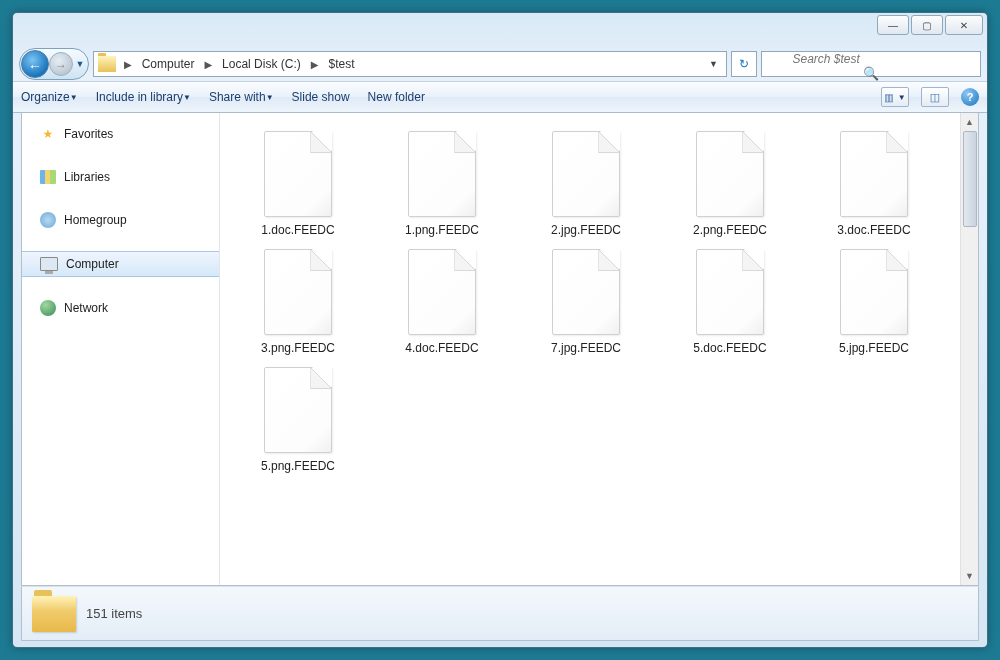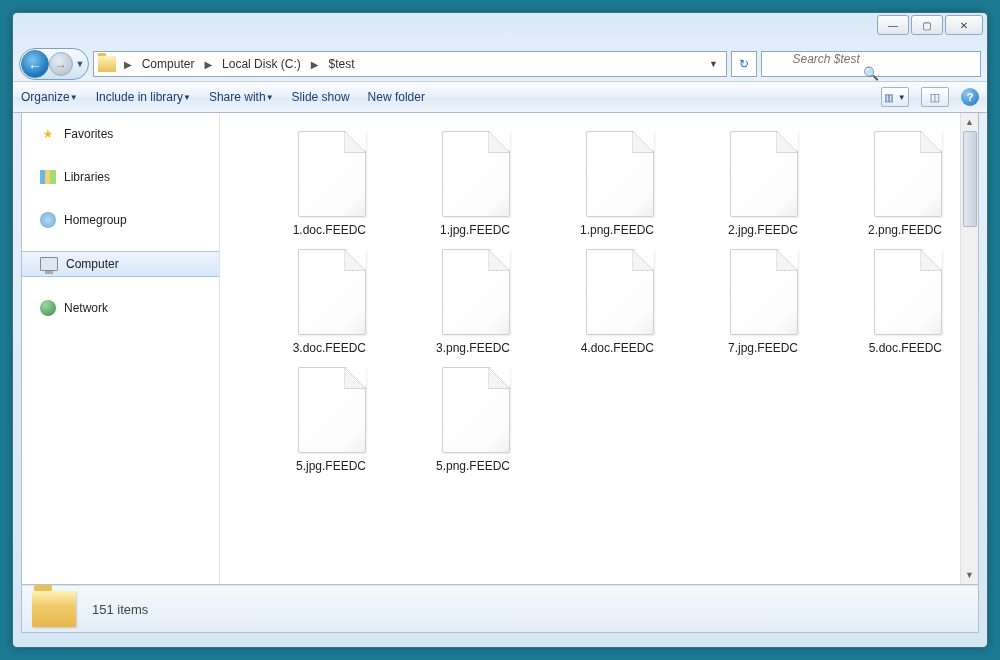"1.doc.FEEDC" .file { align-items: flex-end -> center }
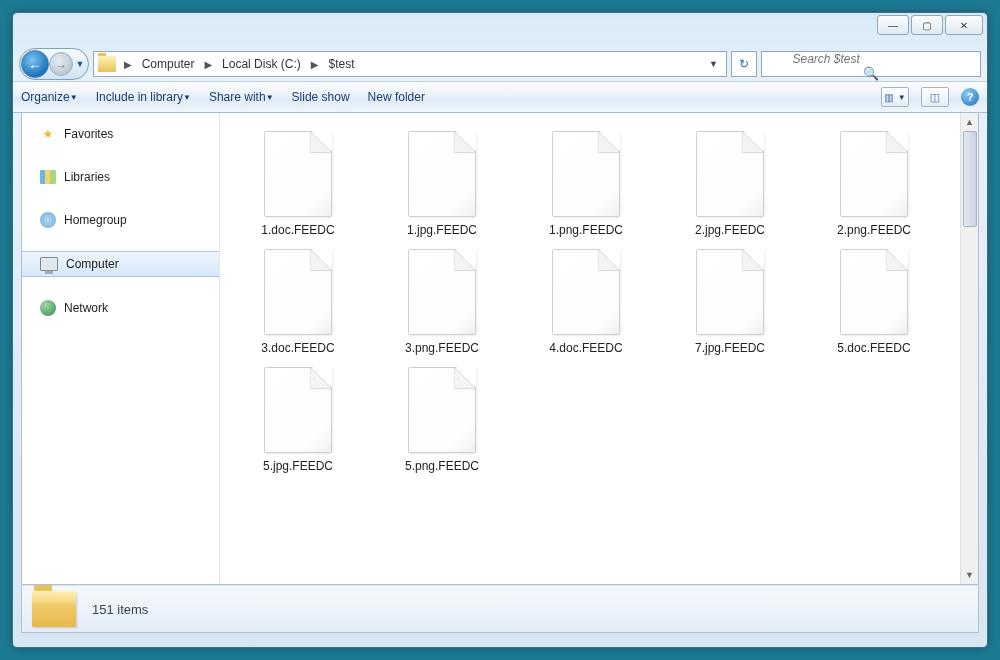"1.jpg.FEEDC" div.file { html: <div> <div></div> <div>1.jpg.FEEDC</div> </div> -> none }
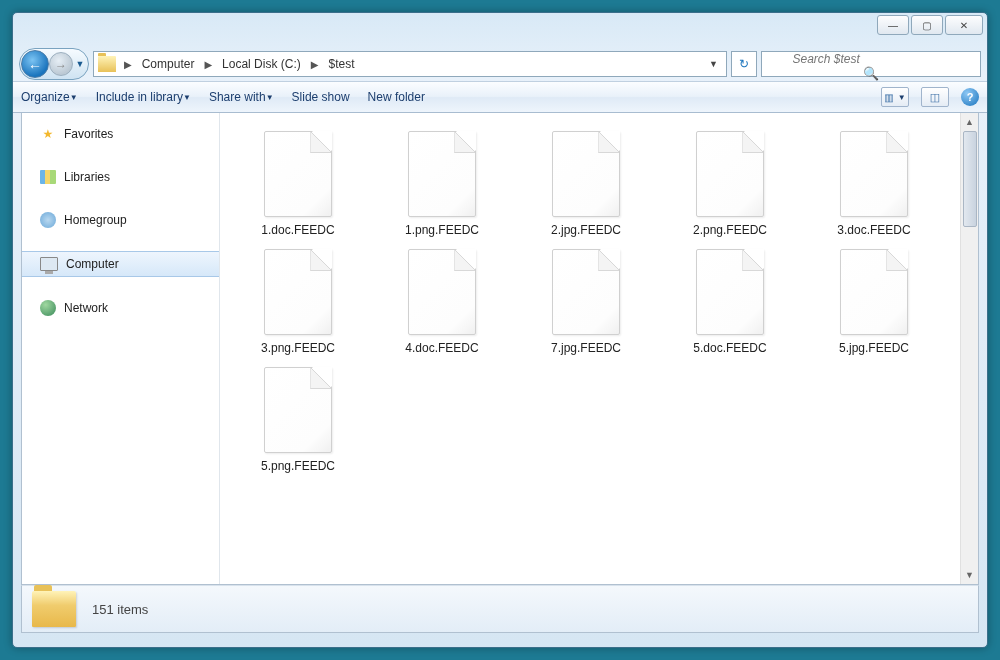"151 items" .status { gap: 16px -> 10px; height: 48px -> 55px; margin: 0 8px 14px -> 0 8px 6px }
